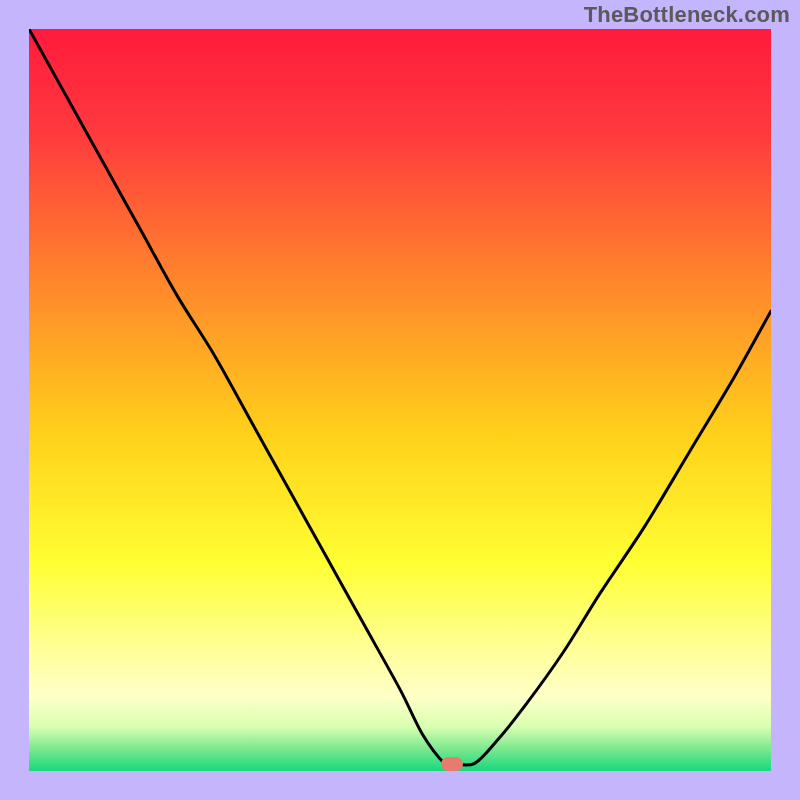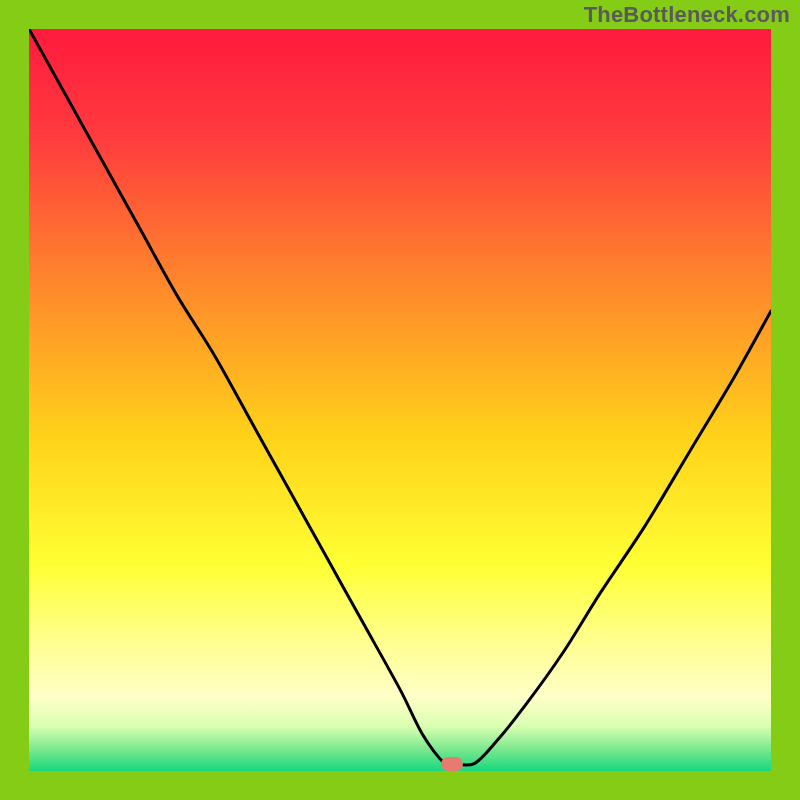"TheBottleneck.com" .outer { background: #84cc16 -> #c4b5fd }
